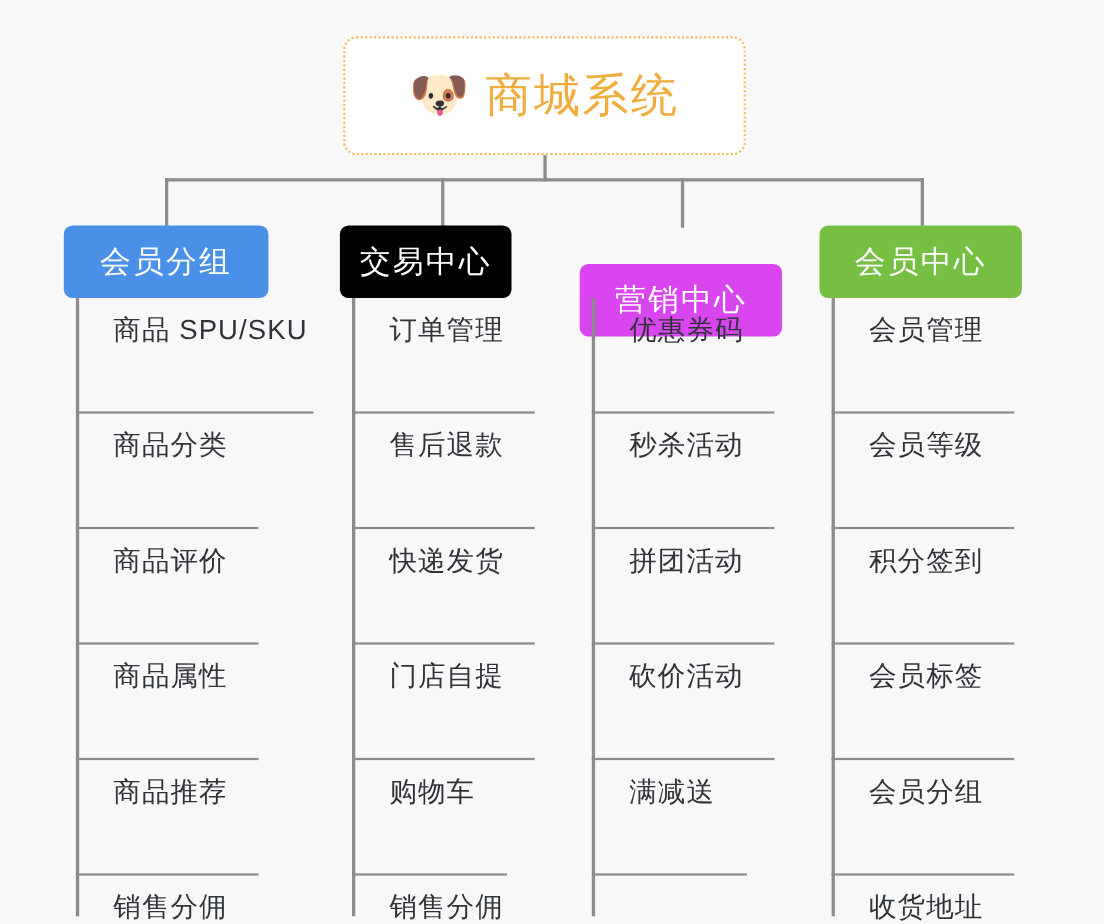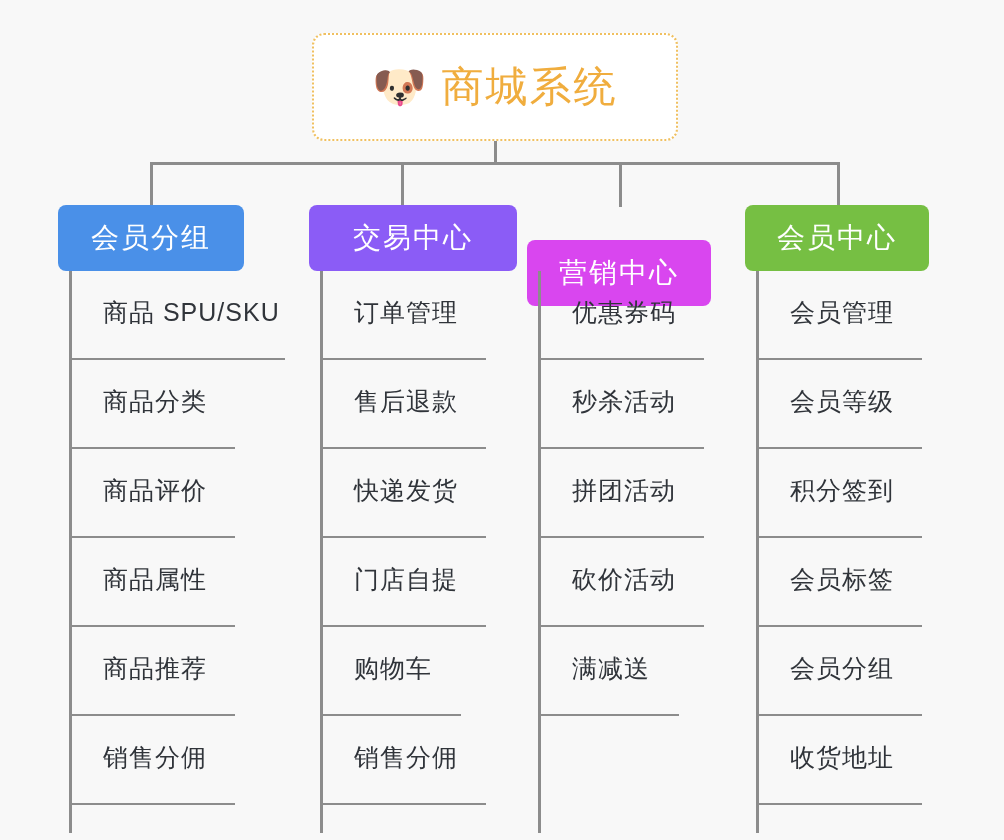"交易中心" div.cat-box { background: #8b5cf6 -> #000000; width: 208px -> 156px }
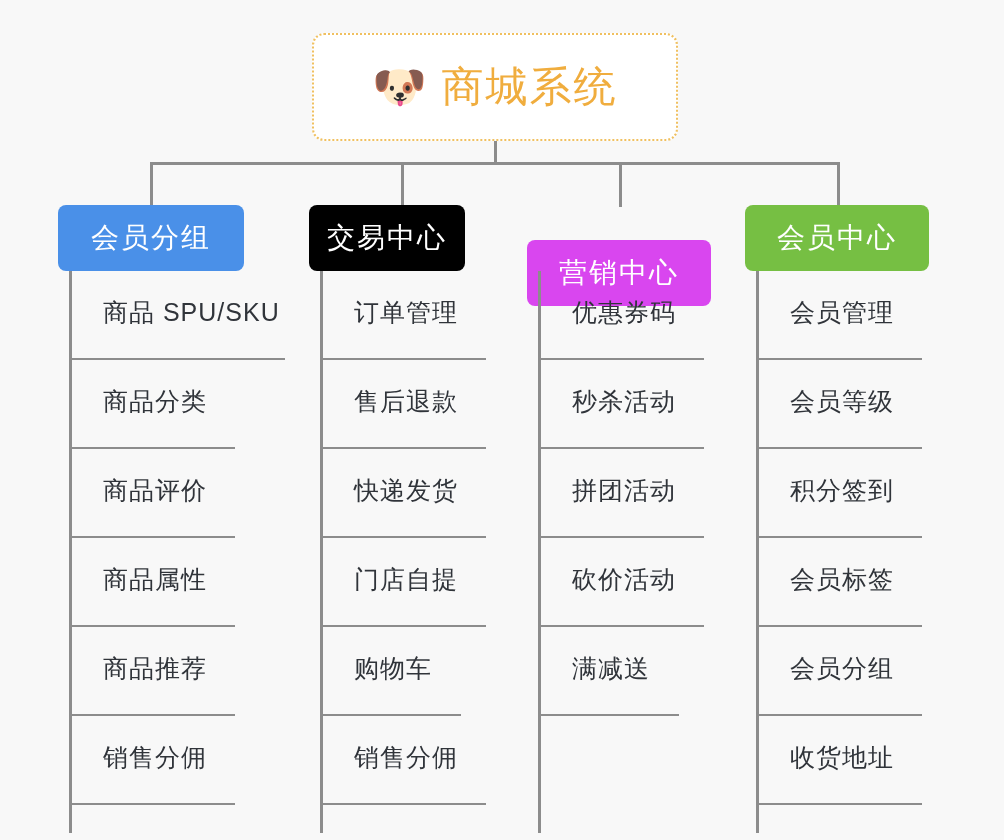"商品 SPU/SKU" .item { align-items: center -> flex-start; margin-top: none -> 16px }
